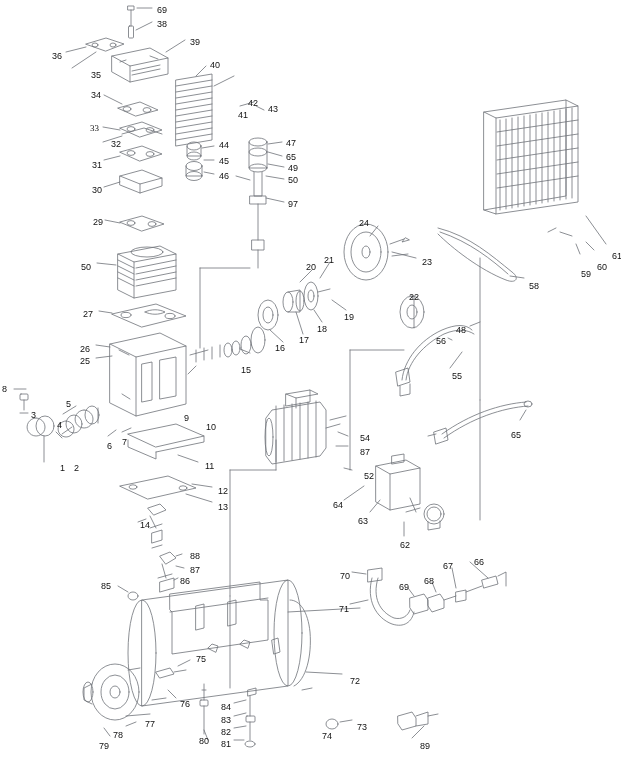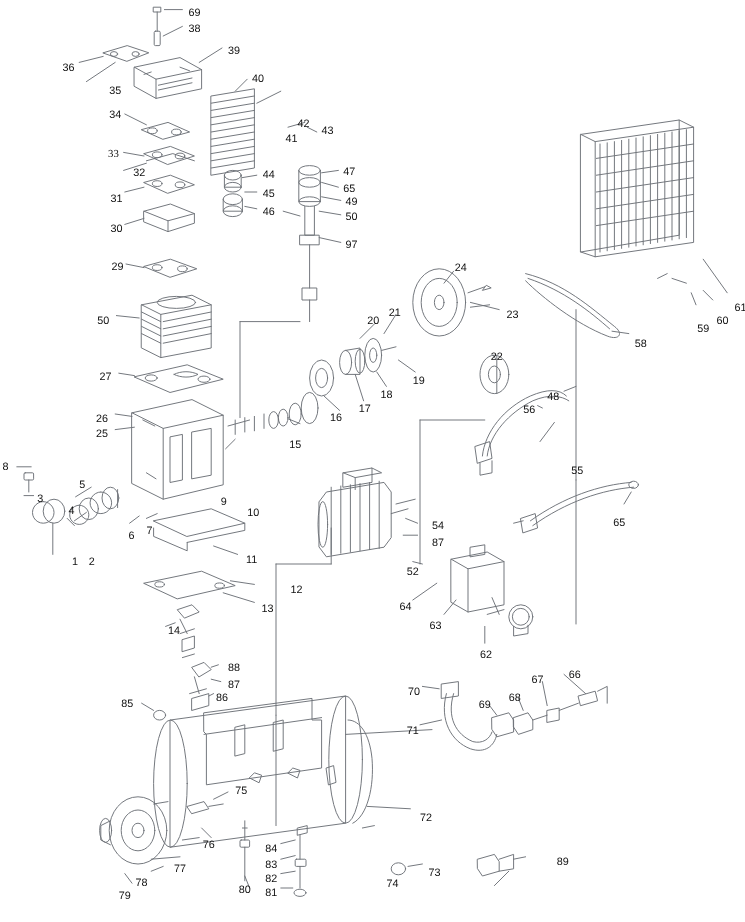"24" div.callout { left: 379px -> 359px }
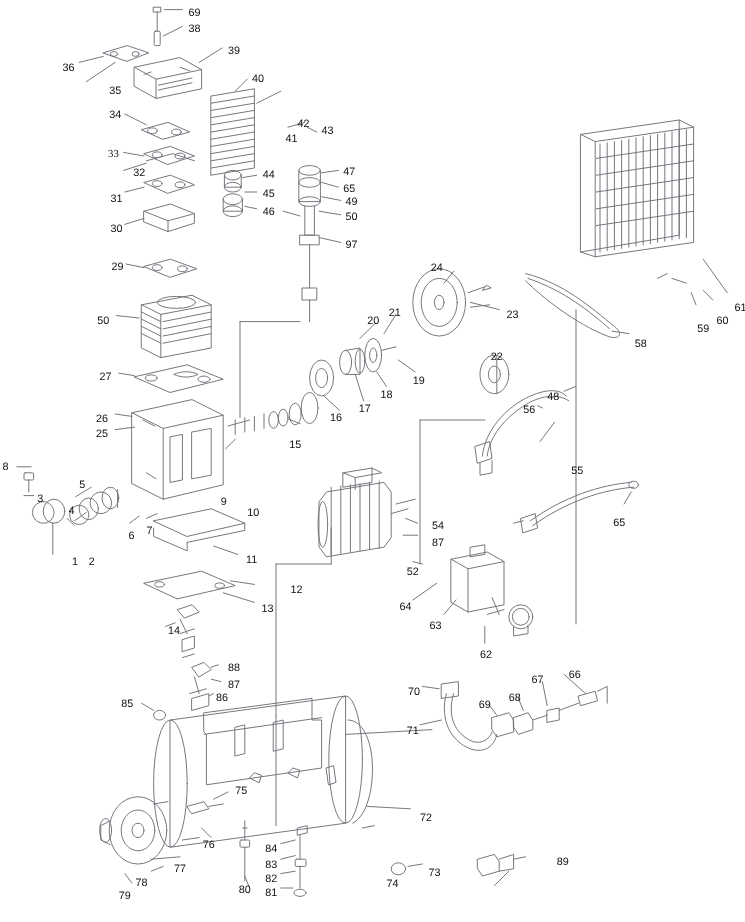"55" div.callout { left: 476px -> 452px; margin-top: 16px -> none }
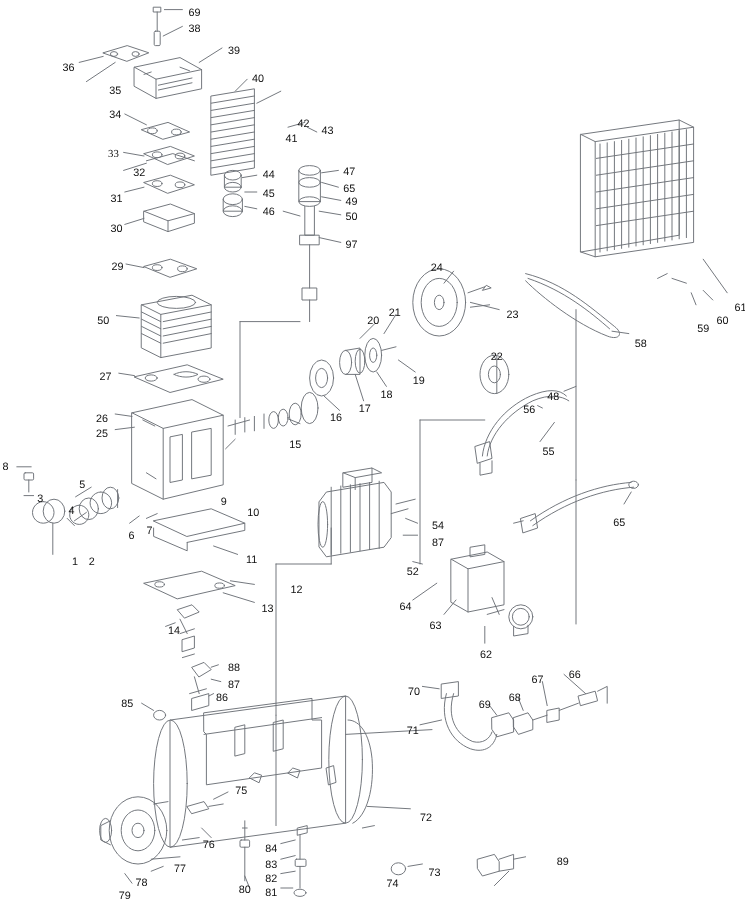"52" div.callout { left: 327px -> 352px }
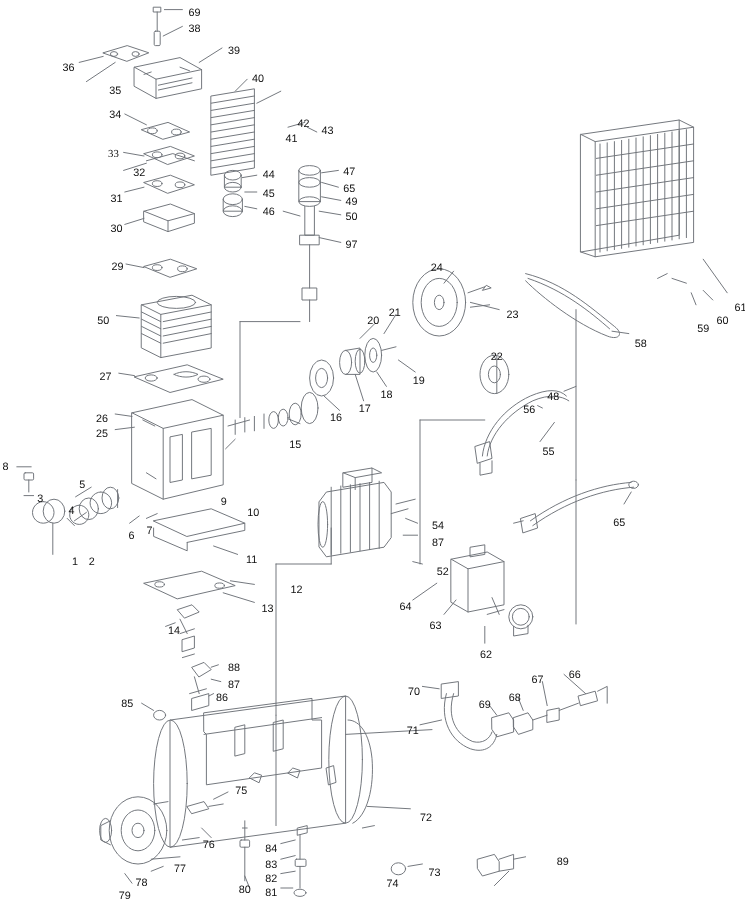"12" div.callout { margin-left: 24px -> none }
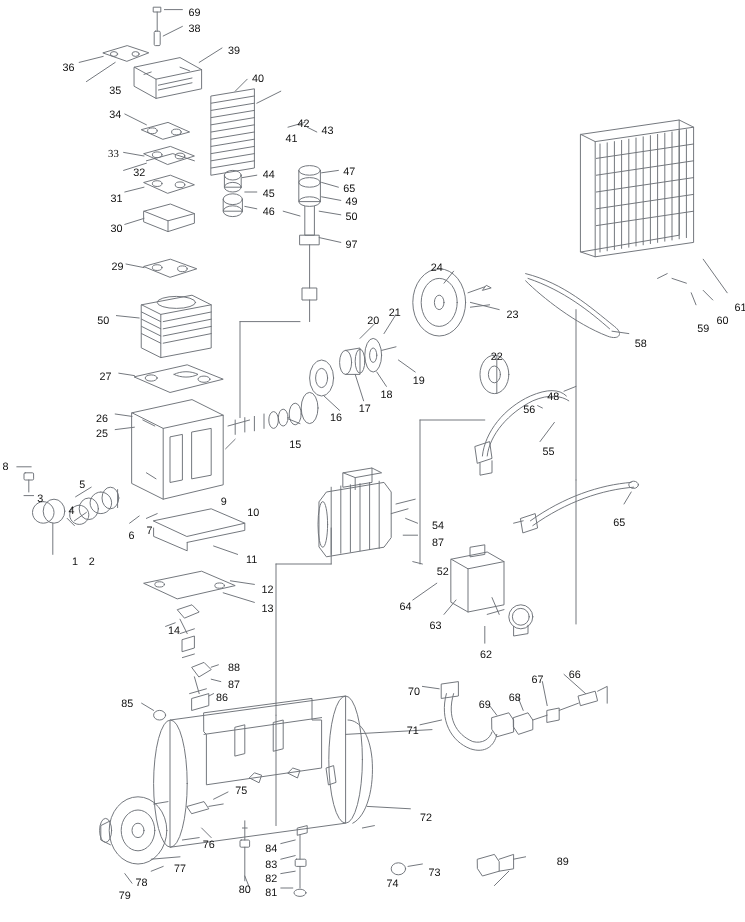"76" div.callout { left: 169px -> 180px }
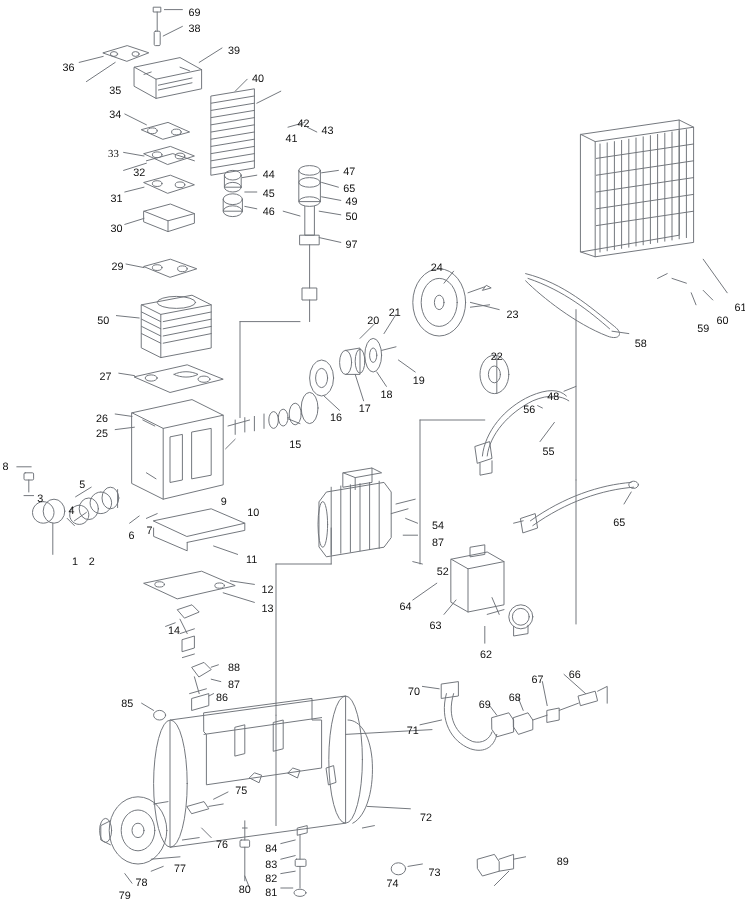"89" div.callout { margin-left: 44px -> none; top: 714px -> 742px }
